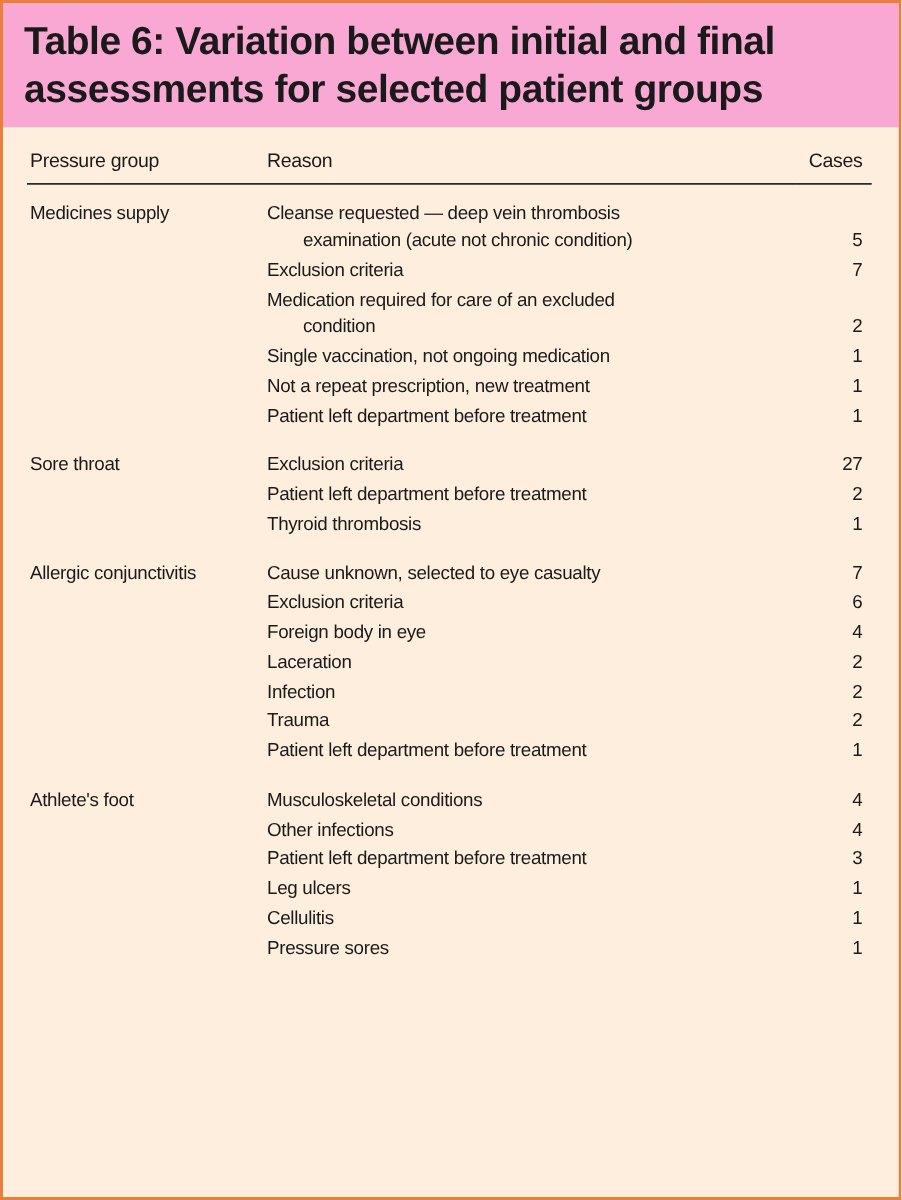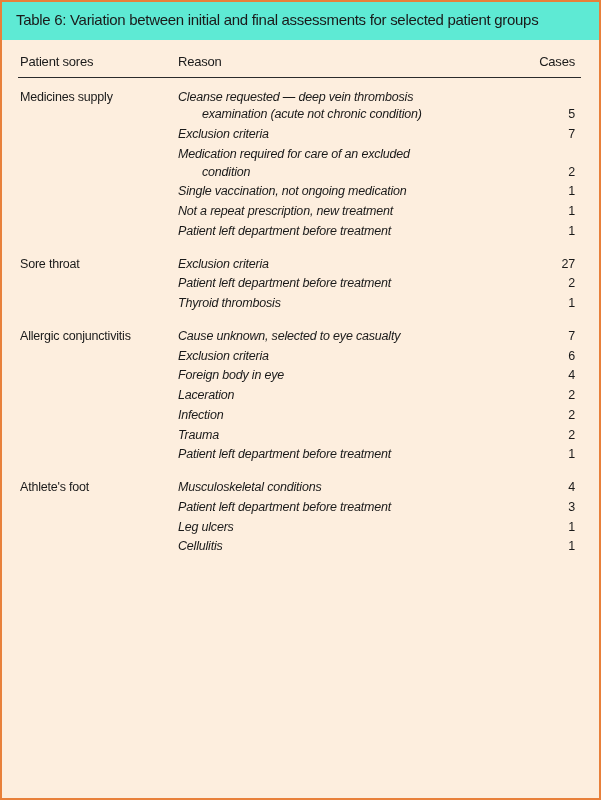"Table 6: Variation between initial" .table-title { background: #5eead4 -> #f9a8d4; font-size: 15px -> 26px; font-weight: normal -> bold }
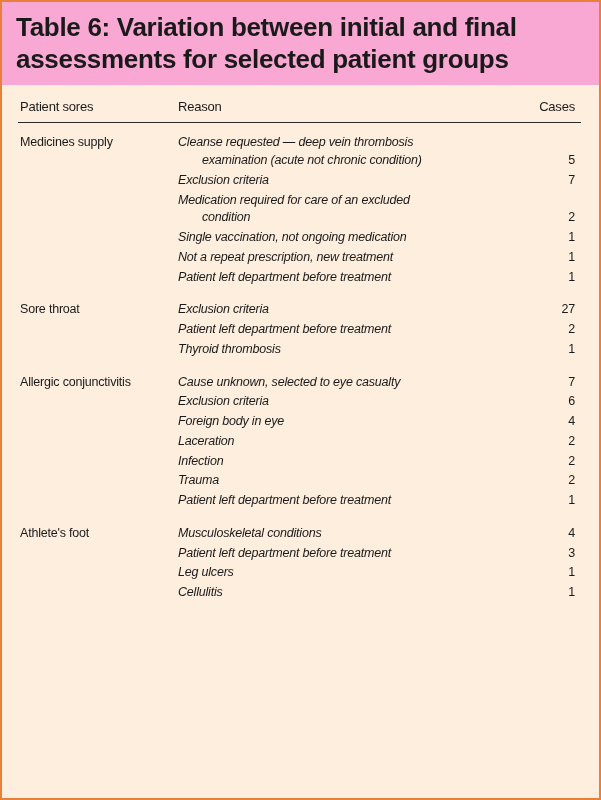"Patient sores" th { text: Patient sores -> Pressure group }
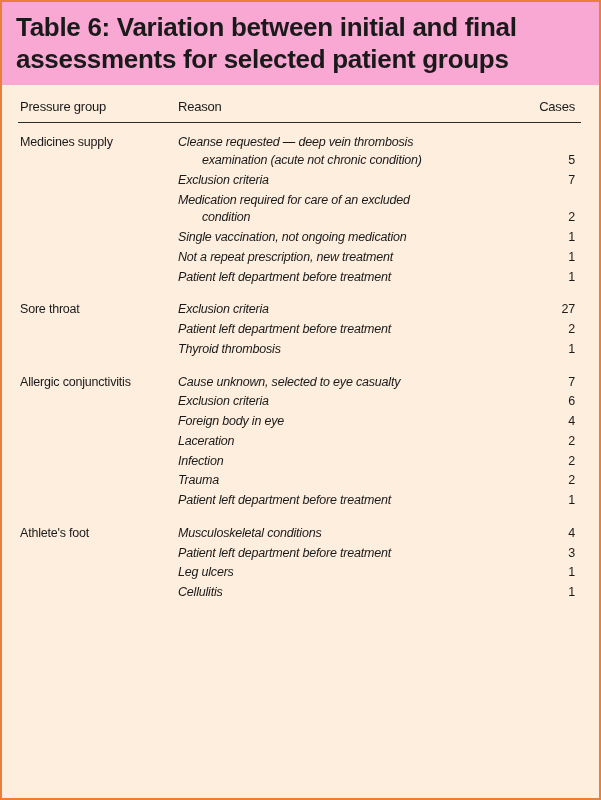"Cleanse requested — deep vein" td.reason { font-style: italic -> none }
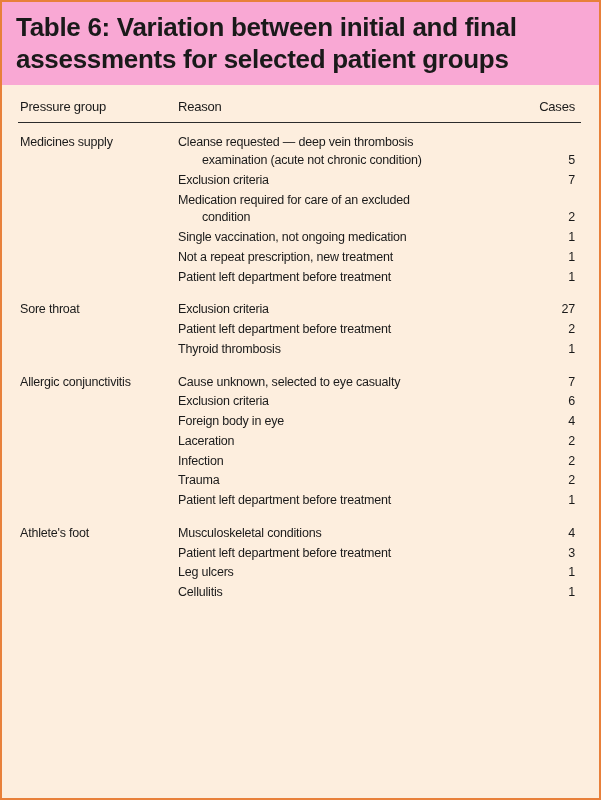"Other infections" tr { html: none -> <tr> <td></td> <td><span>Other infections</span></td> <td>4</td> </tr> }
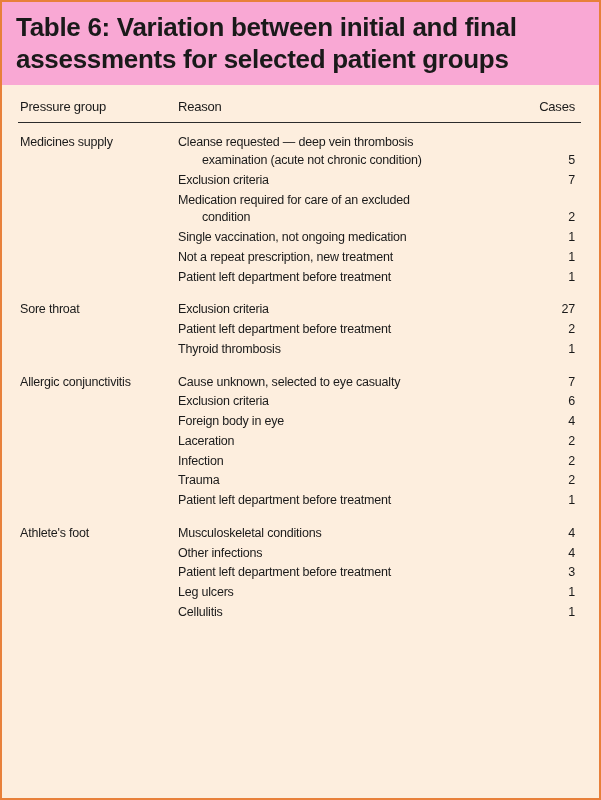"Pressure sores" tr { html: none -> <tr> <td></td> <td><span>Pressure sores</span></td> <td>1</td> </tr> }
